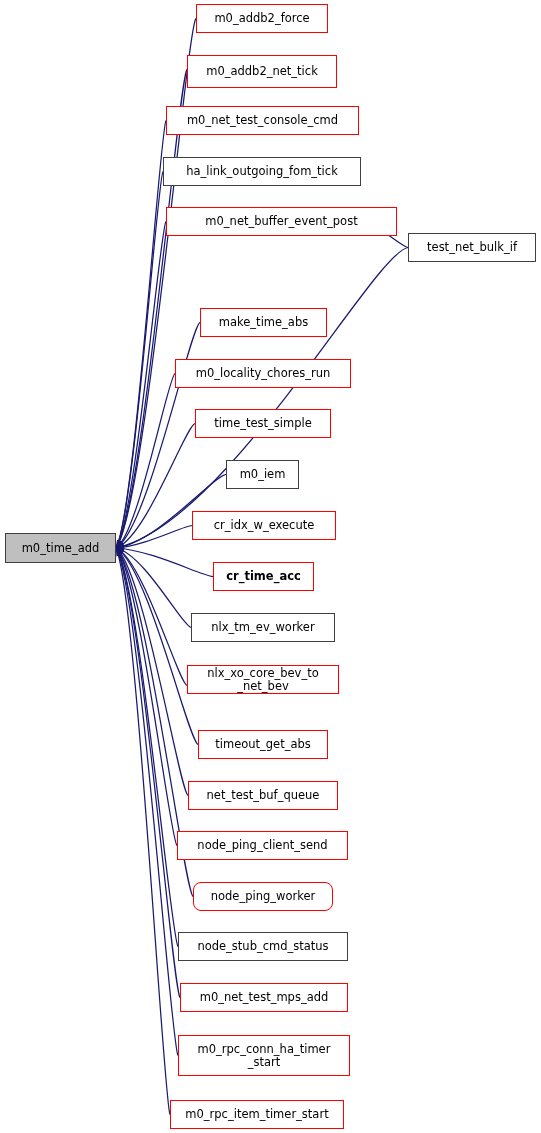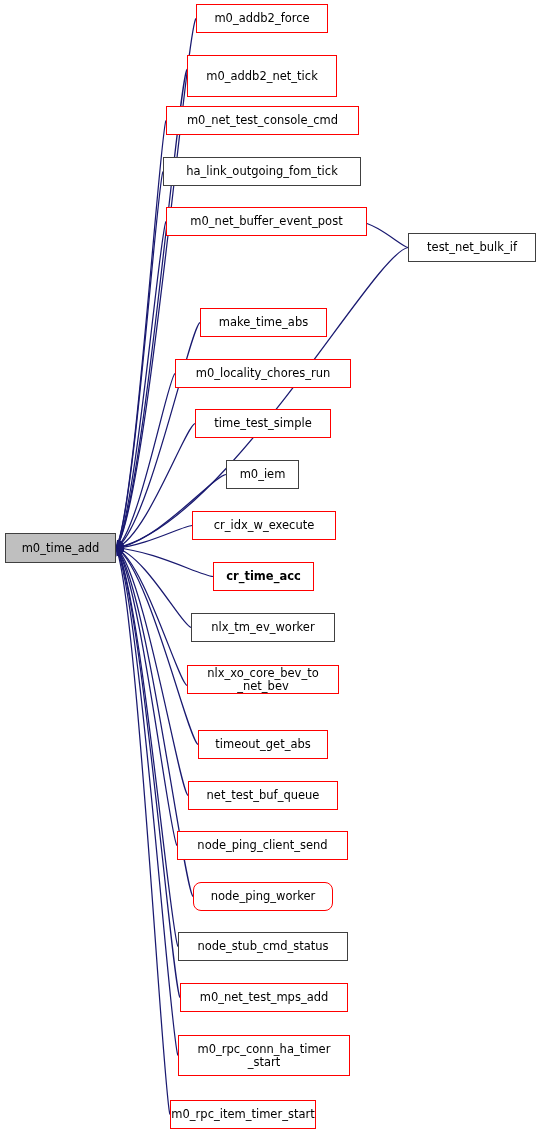"m0_addb2_net_tick" div.node { height: 42px -> 33px }
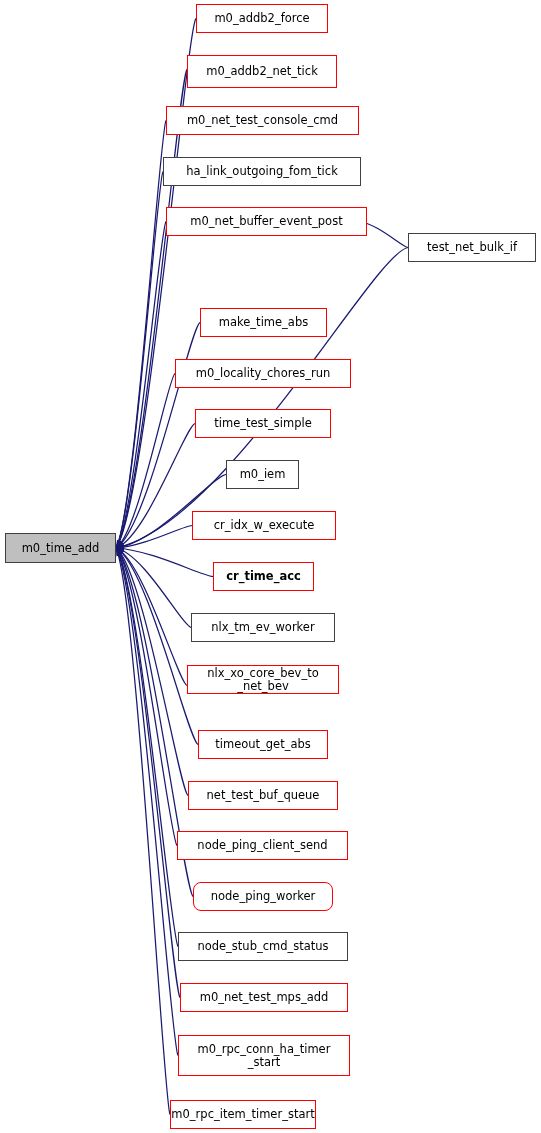"m0_net_buffer_event_post" div.node { width: 201px -> 231px }
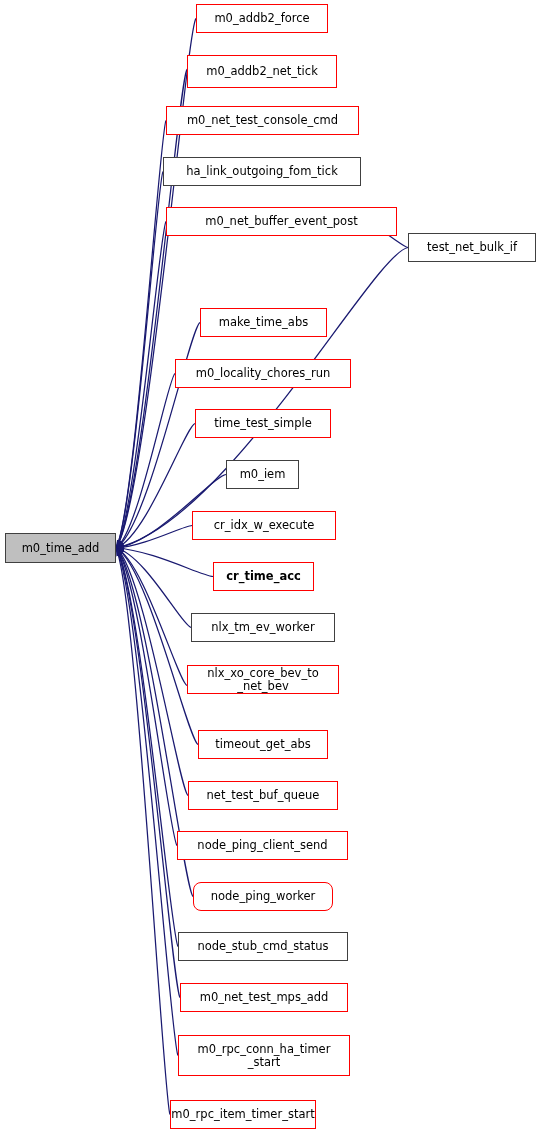"m0_rpc_item_timer_start" div.node { width: 146px -> 174px }
